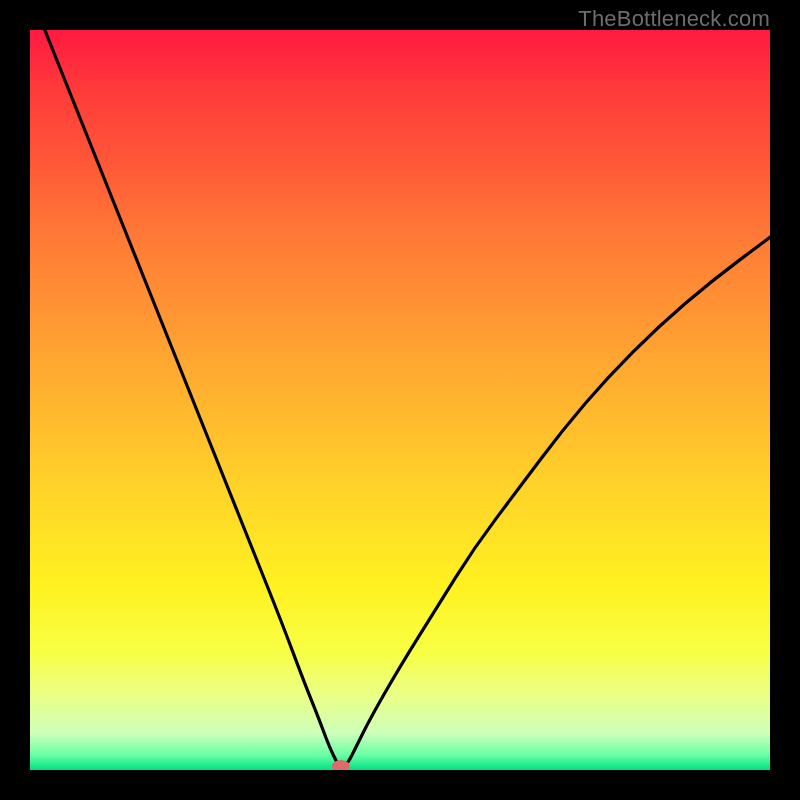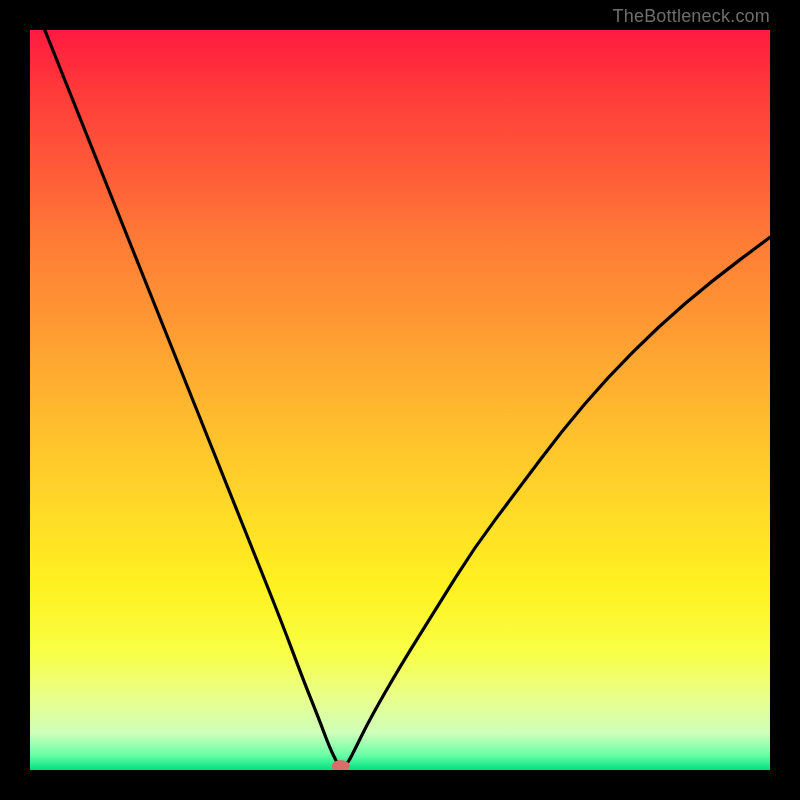"TheBottleneck.com" .watermark { font-size: 18px -> 22px }
